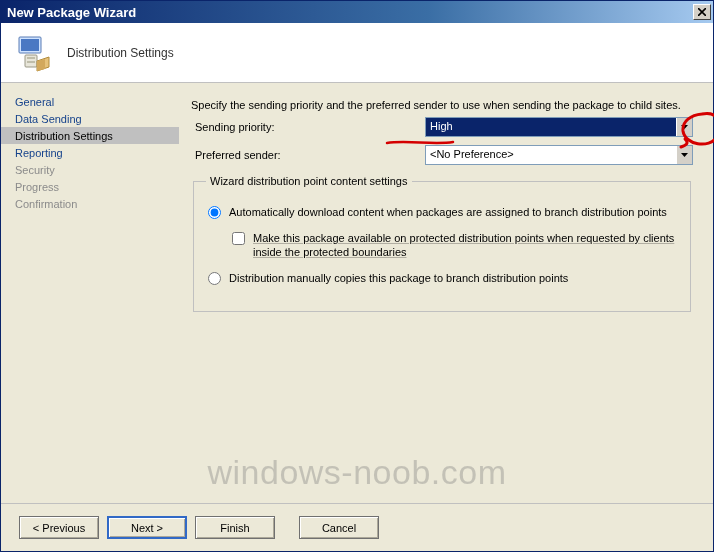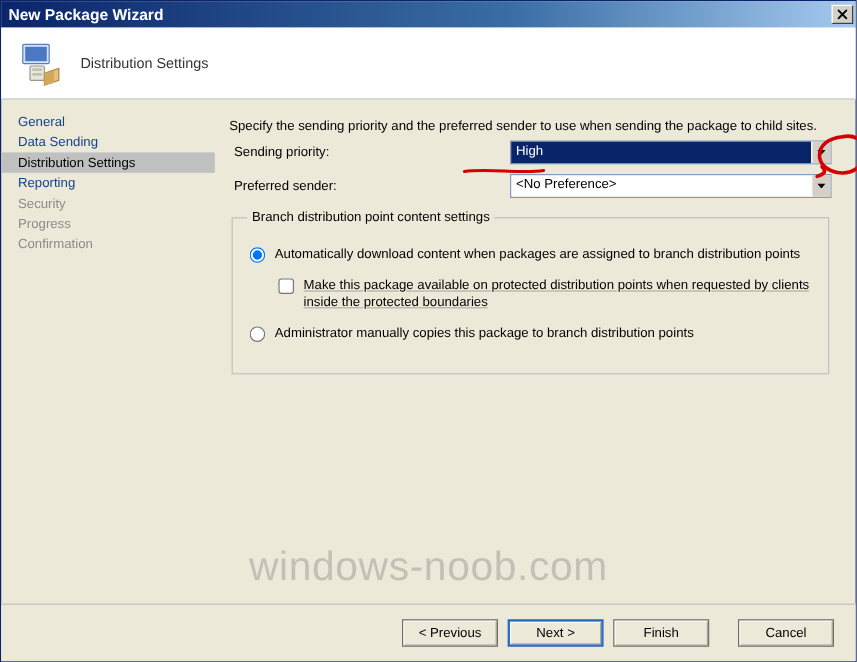"Branch distribution point content" legend { text: Branch -> Wizard }
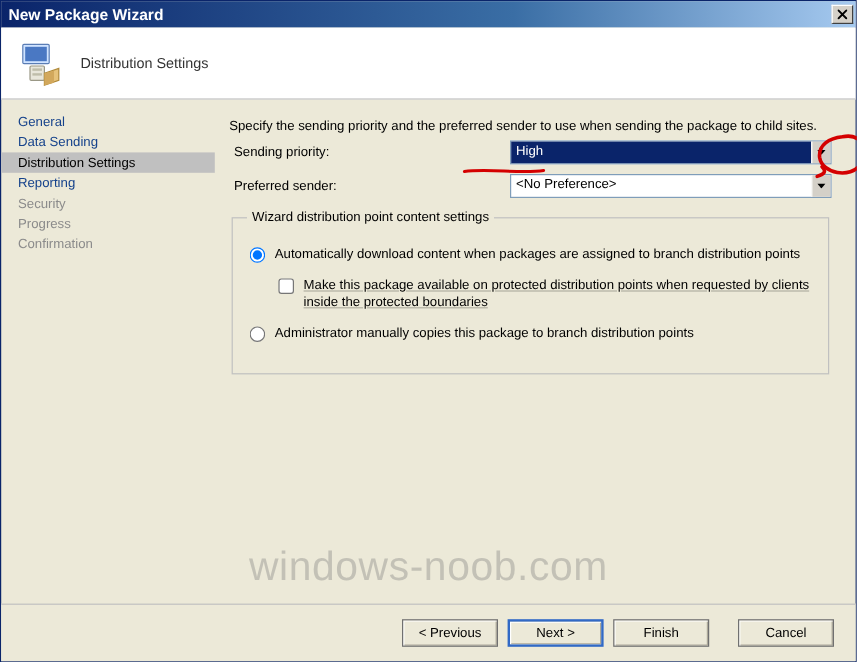"Administrator manually copies this" label { text: Administrator -> Distribution }
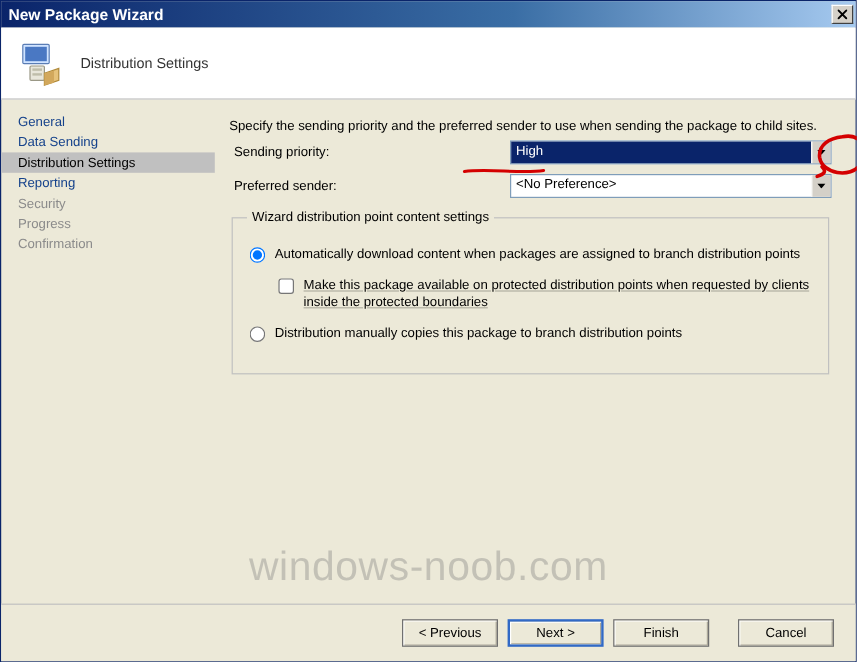"< Previous" .footer { justify-content: flex-end -> none }
